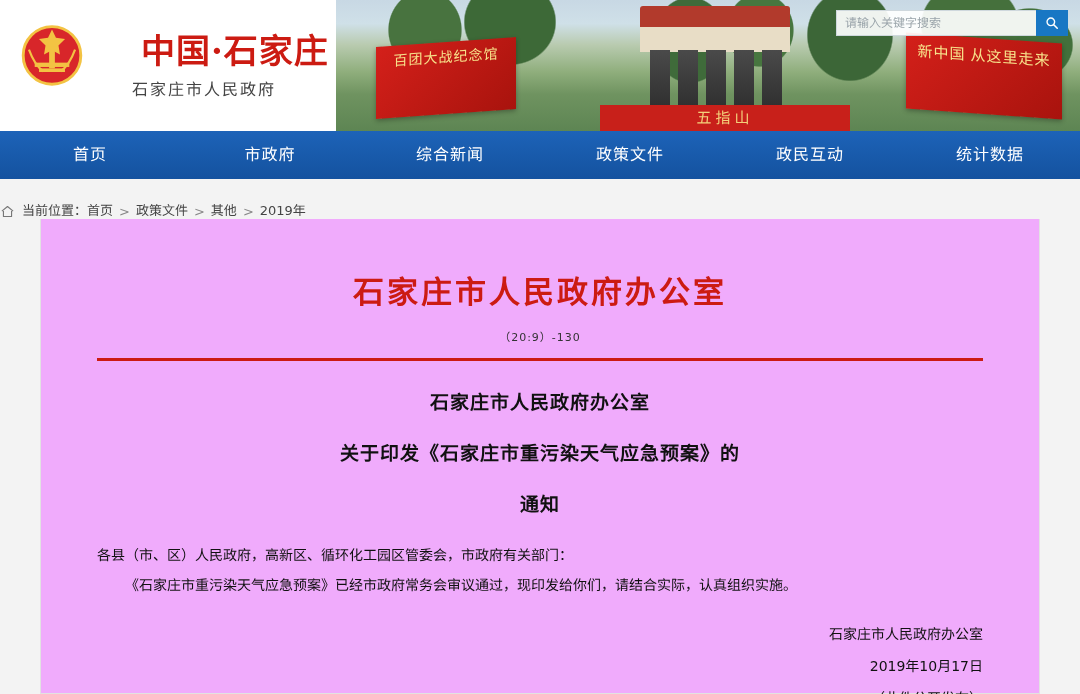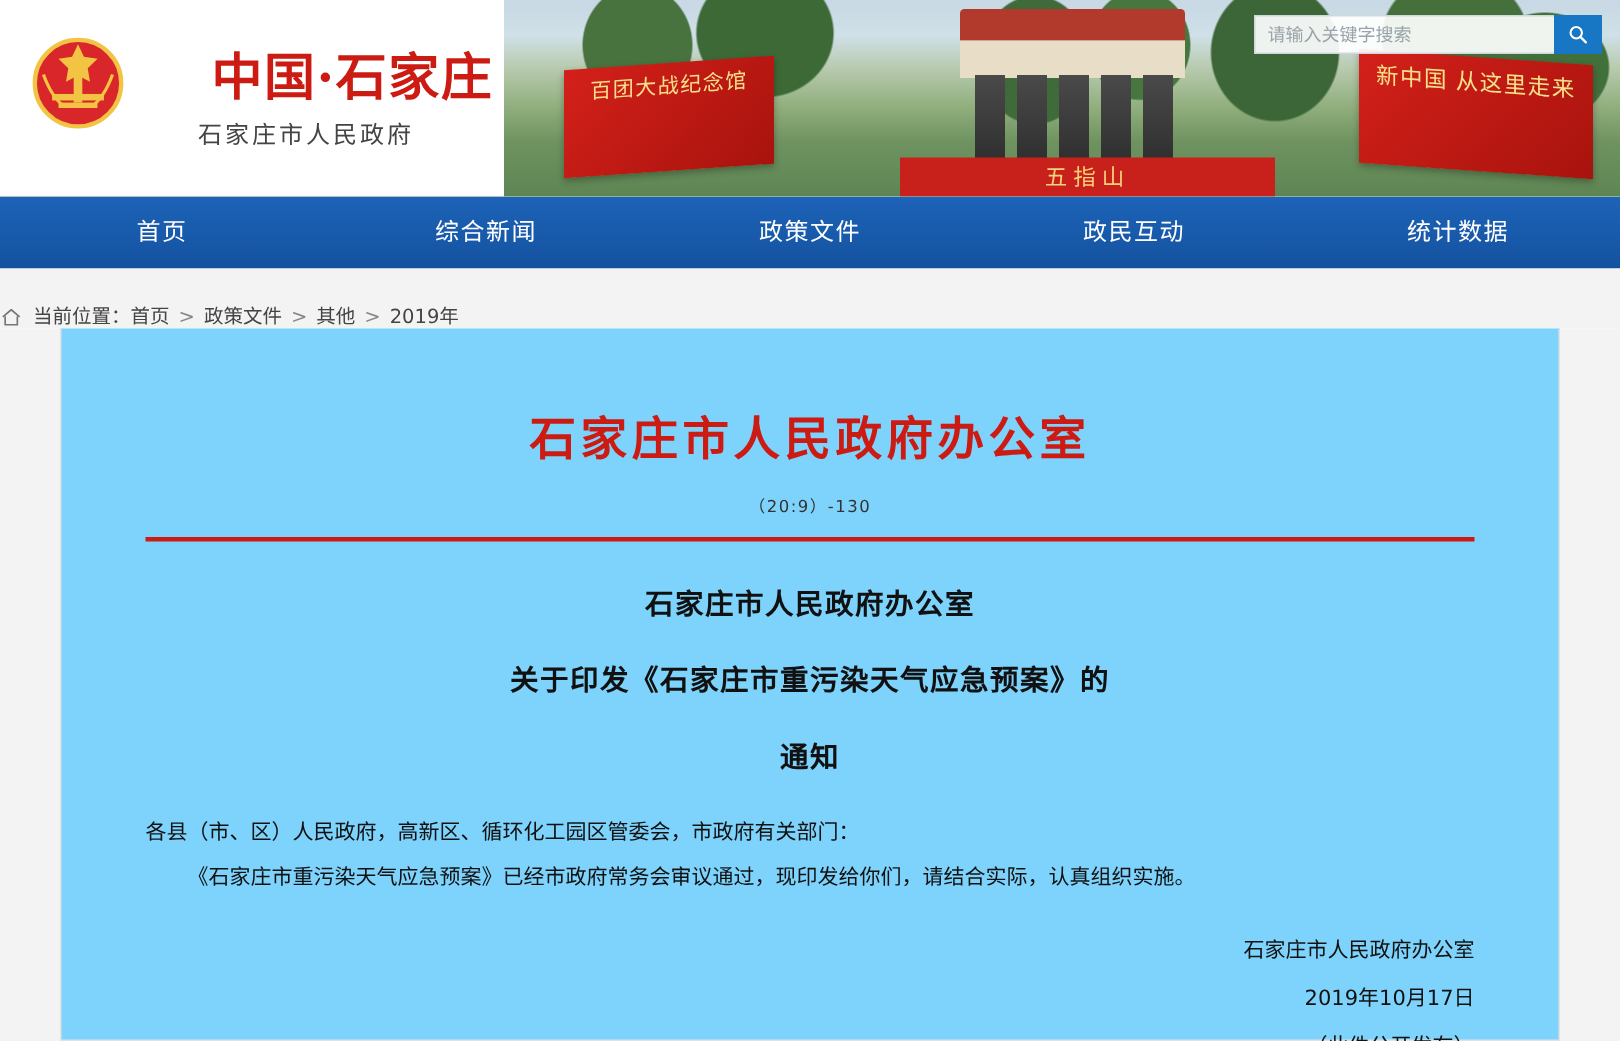"市政府" div.nav-item { html: none -> <div>市政府</div> }
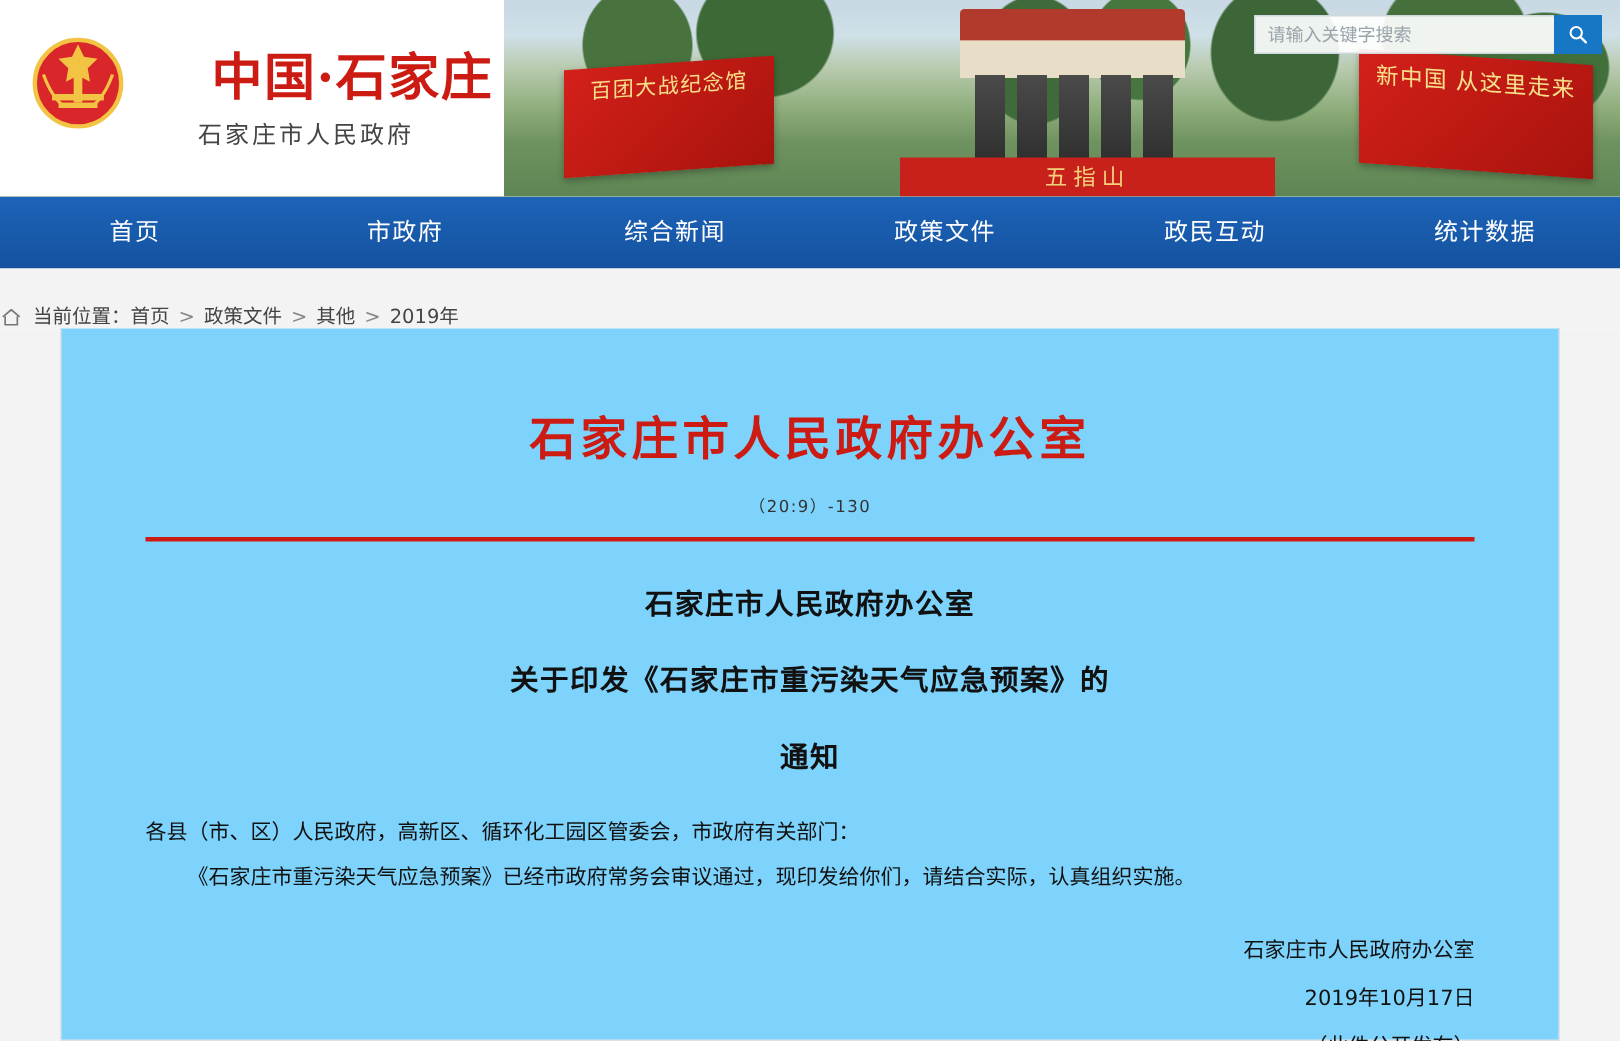"石家庄市人民政府办公室" .doc { background: #7dd3fc -> #f0abfc }
